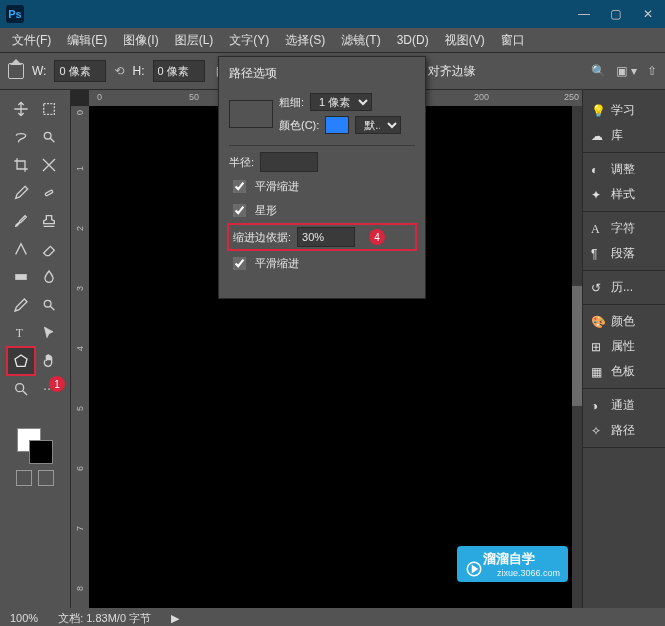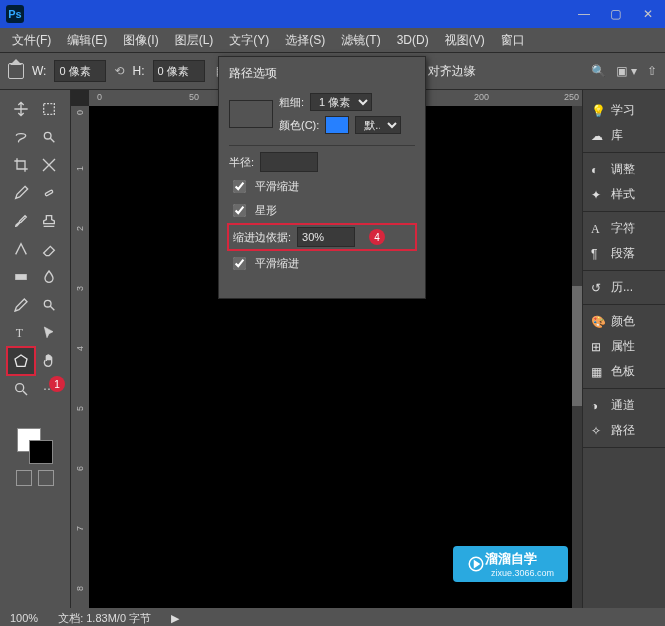"Ps" .titlebar { background: #1d4ed8 -> #0c4a6e }
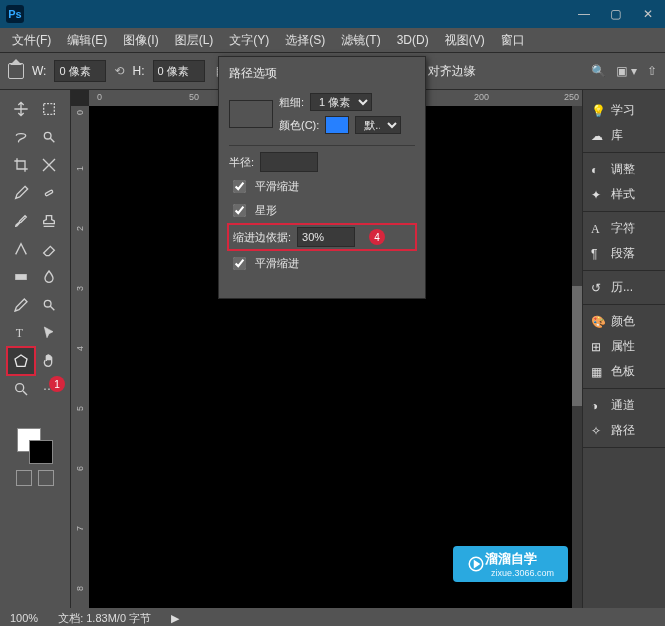"溜溜自学" .watermark { align-items: center -> flex-end; padding: 4px 14px -> 4px 8px }
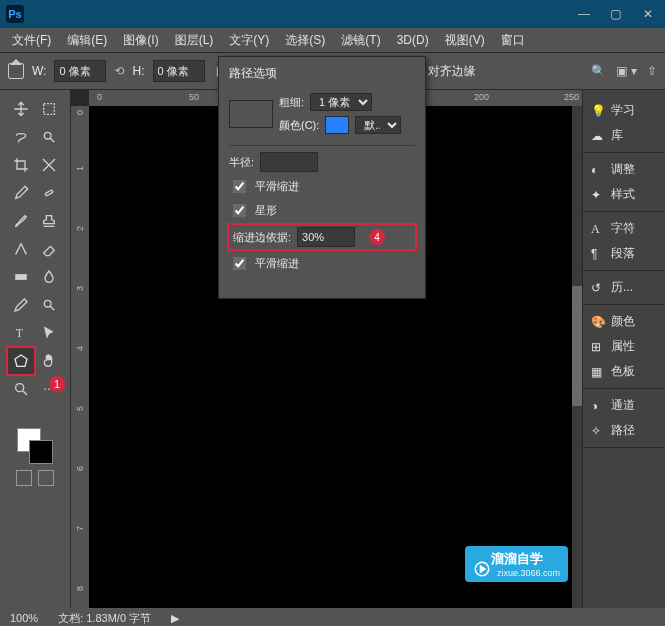"zixue.3066.com" .watermark .sub { margin-left: 6px -> 14px }
